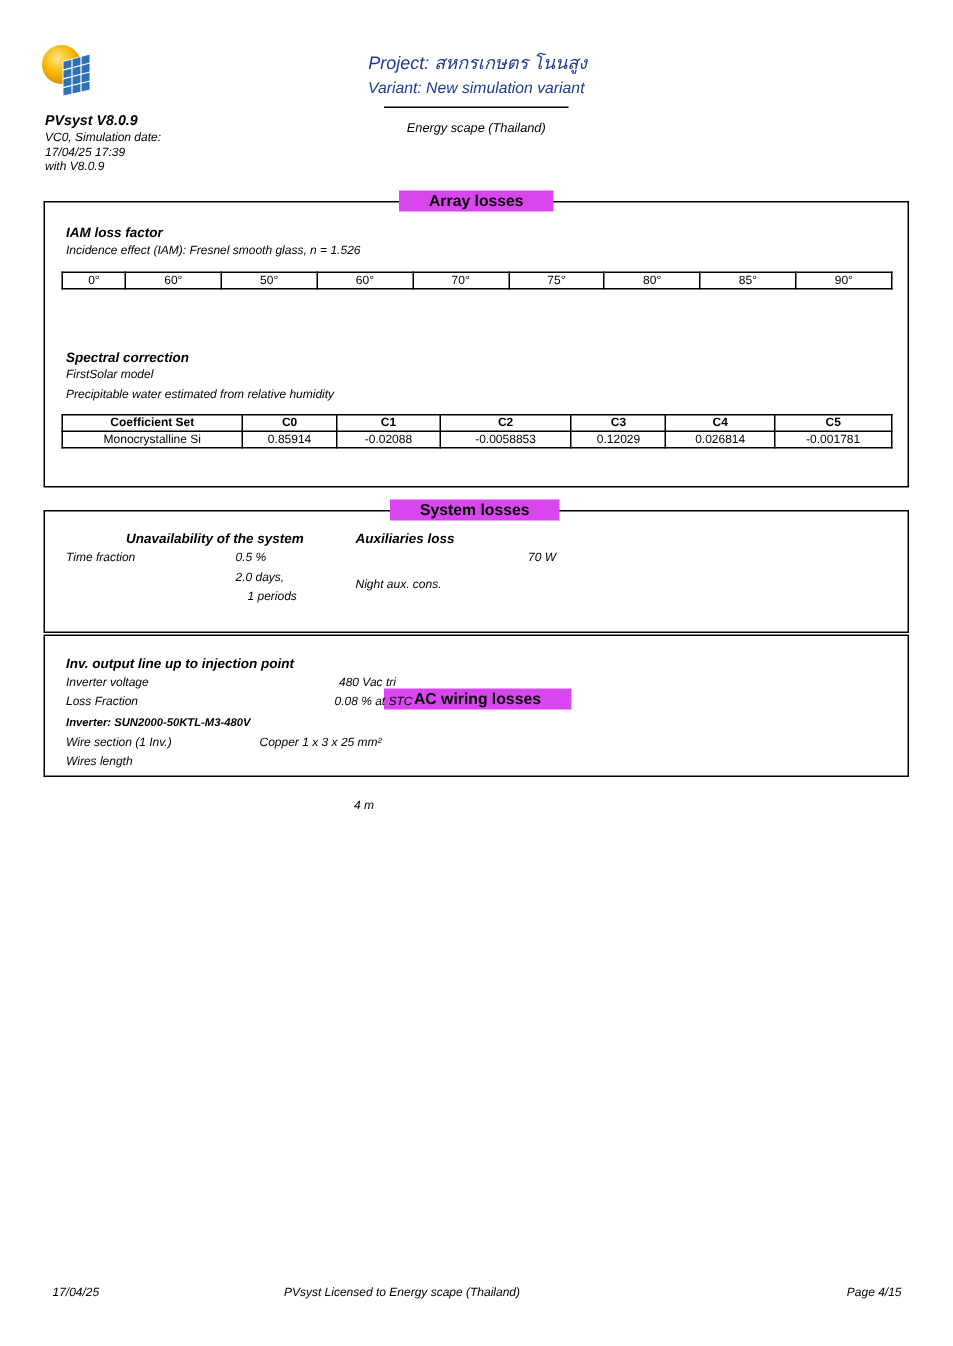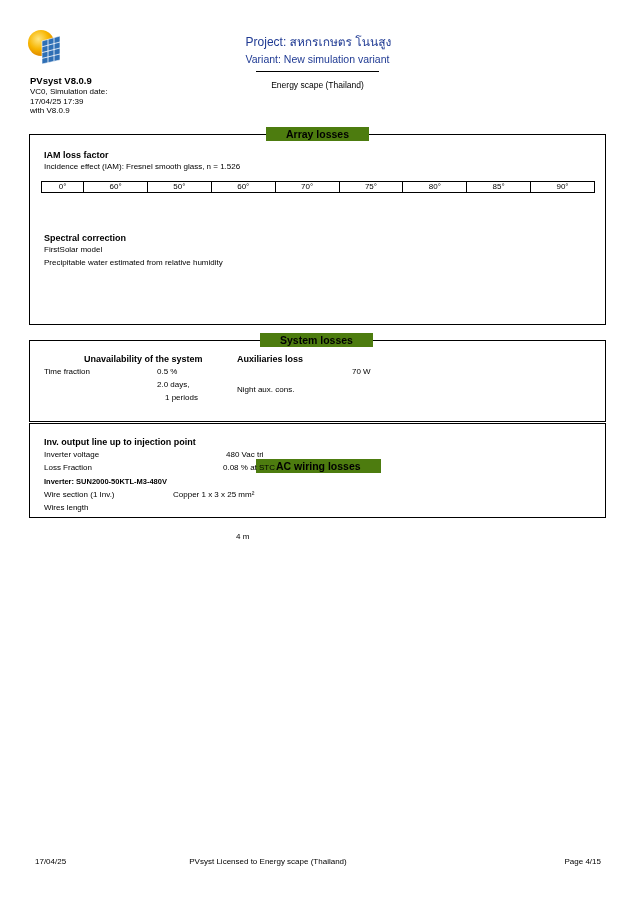"Project: สหกรเกษตร โนนสูง" .abs { font-style: none -> italic }
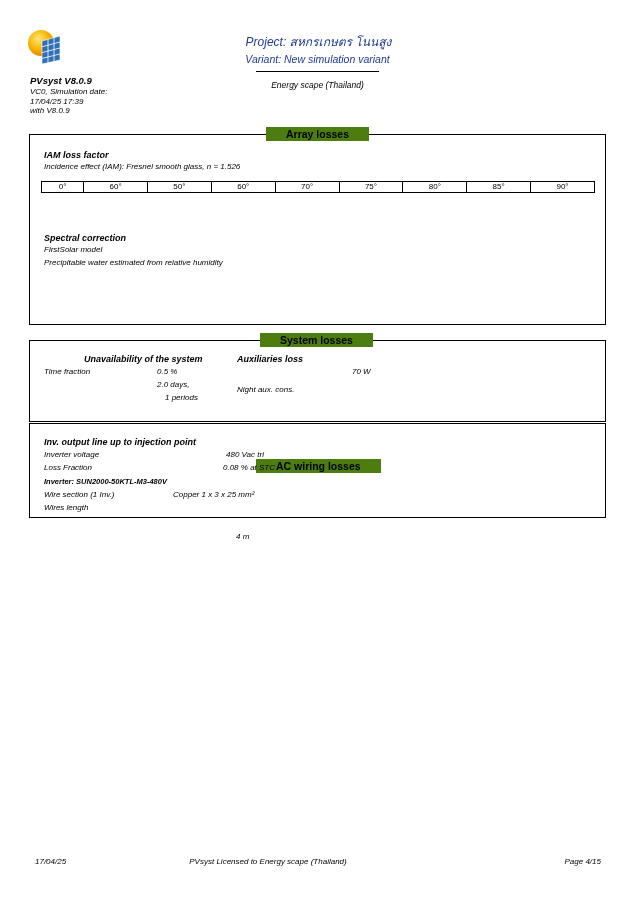"Array losses" .section-title { background: #4d7c0f -> #d946ef }
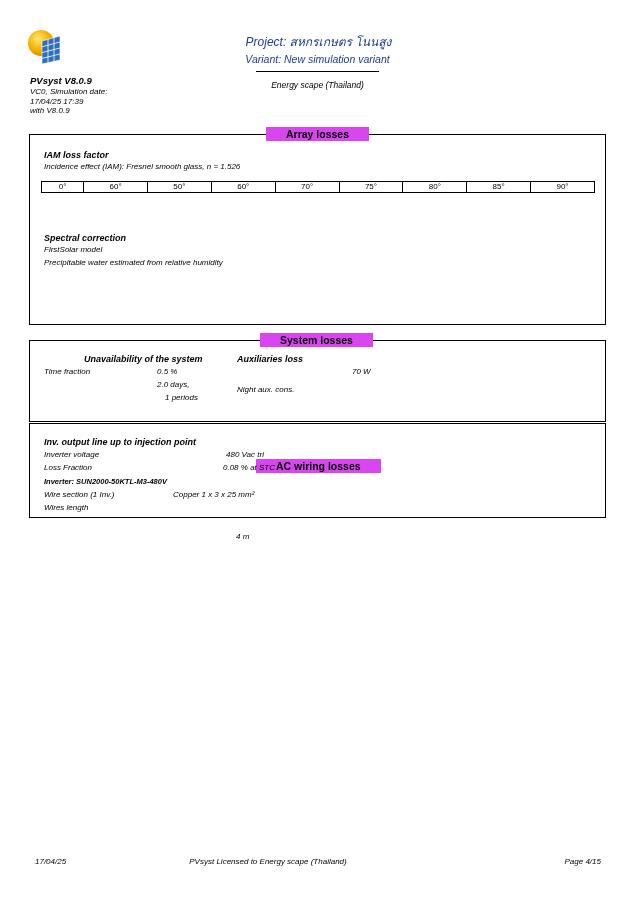"Coefficient Set" tr { html: none -> <tr> <th>Coefficient Set</th> <th>C0</th> <th>C1</th> <th>C2</th> <th>C3</th> <th>C4</th> <th>C5</th> </tr> }
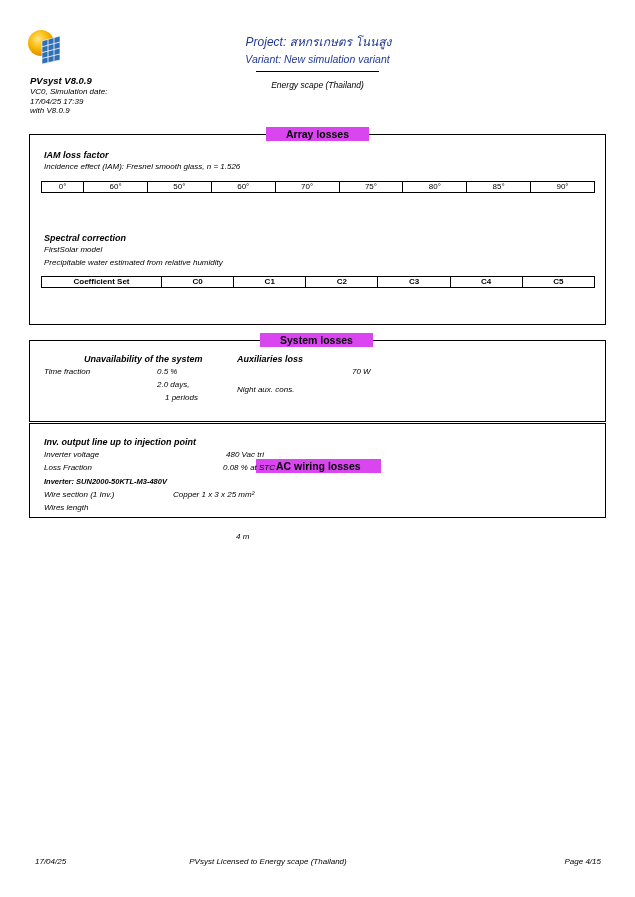"Monocrystalline Si" tr { html: none -> <tr> <td>Monocrystalline Si</td> <td>0.85914</td> <td>-0.02088</td> <td>-0.0058853</td> <td>0.12029</td> <td>0.026814</td> <td>-0.001781</td> </tr> }
